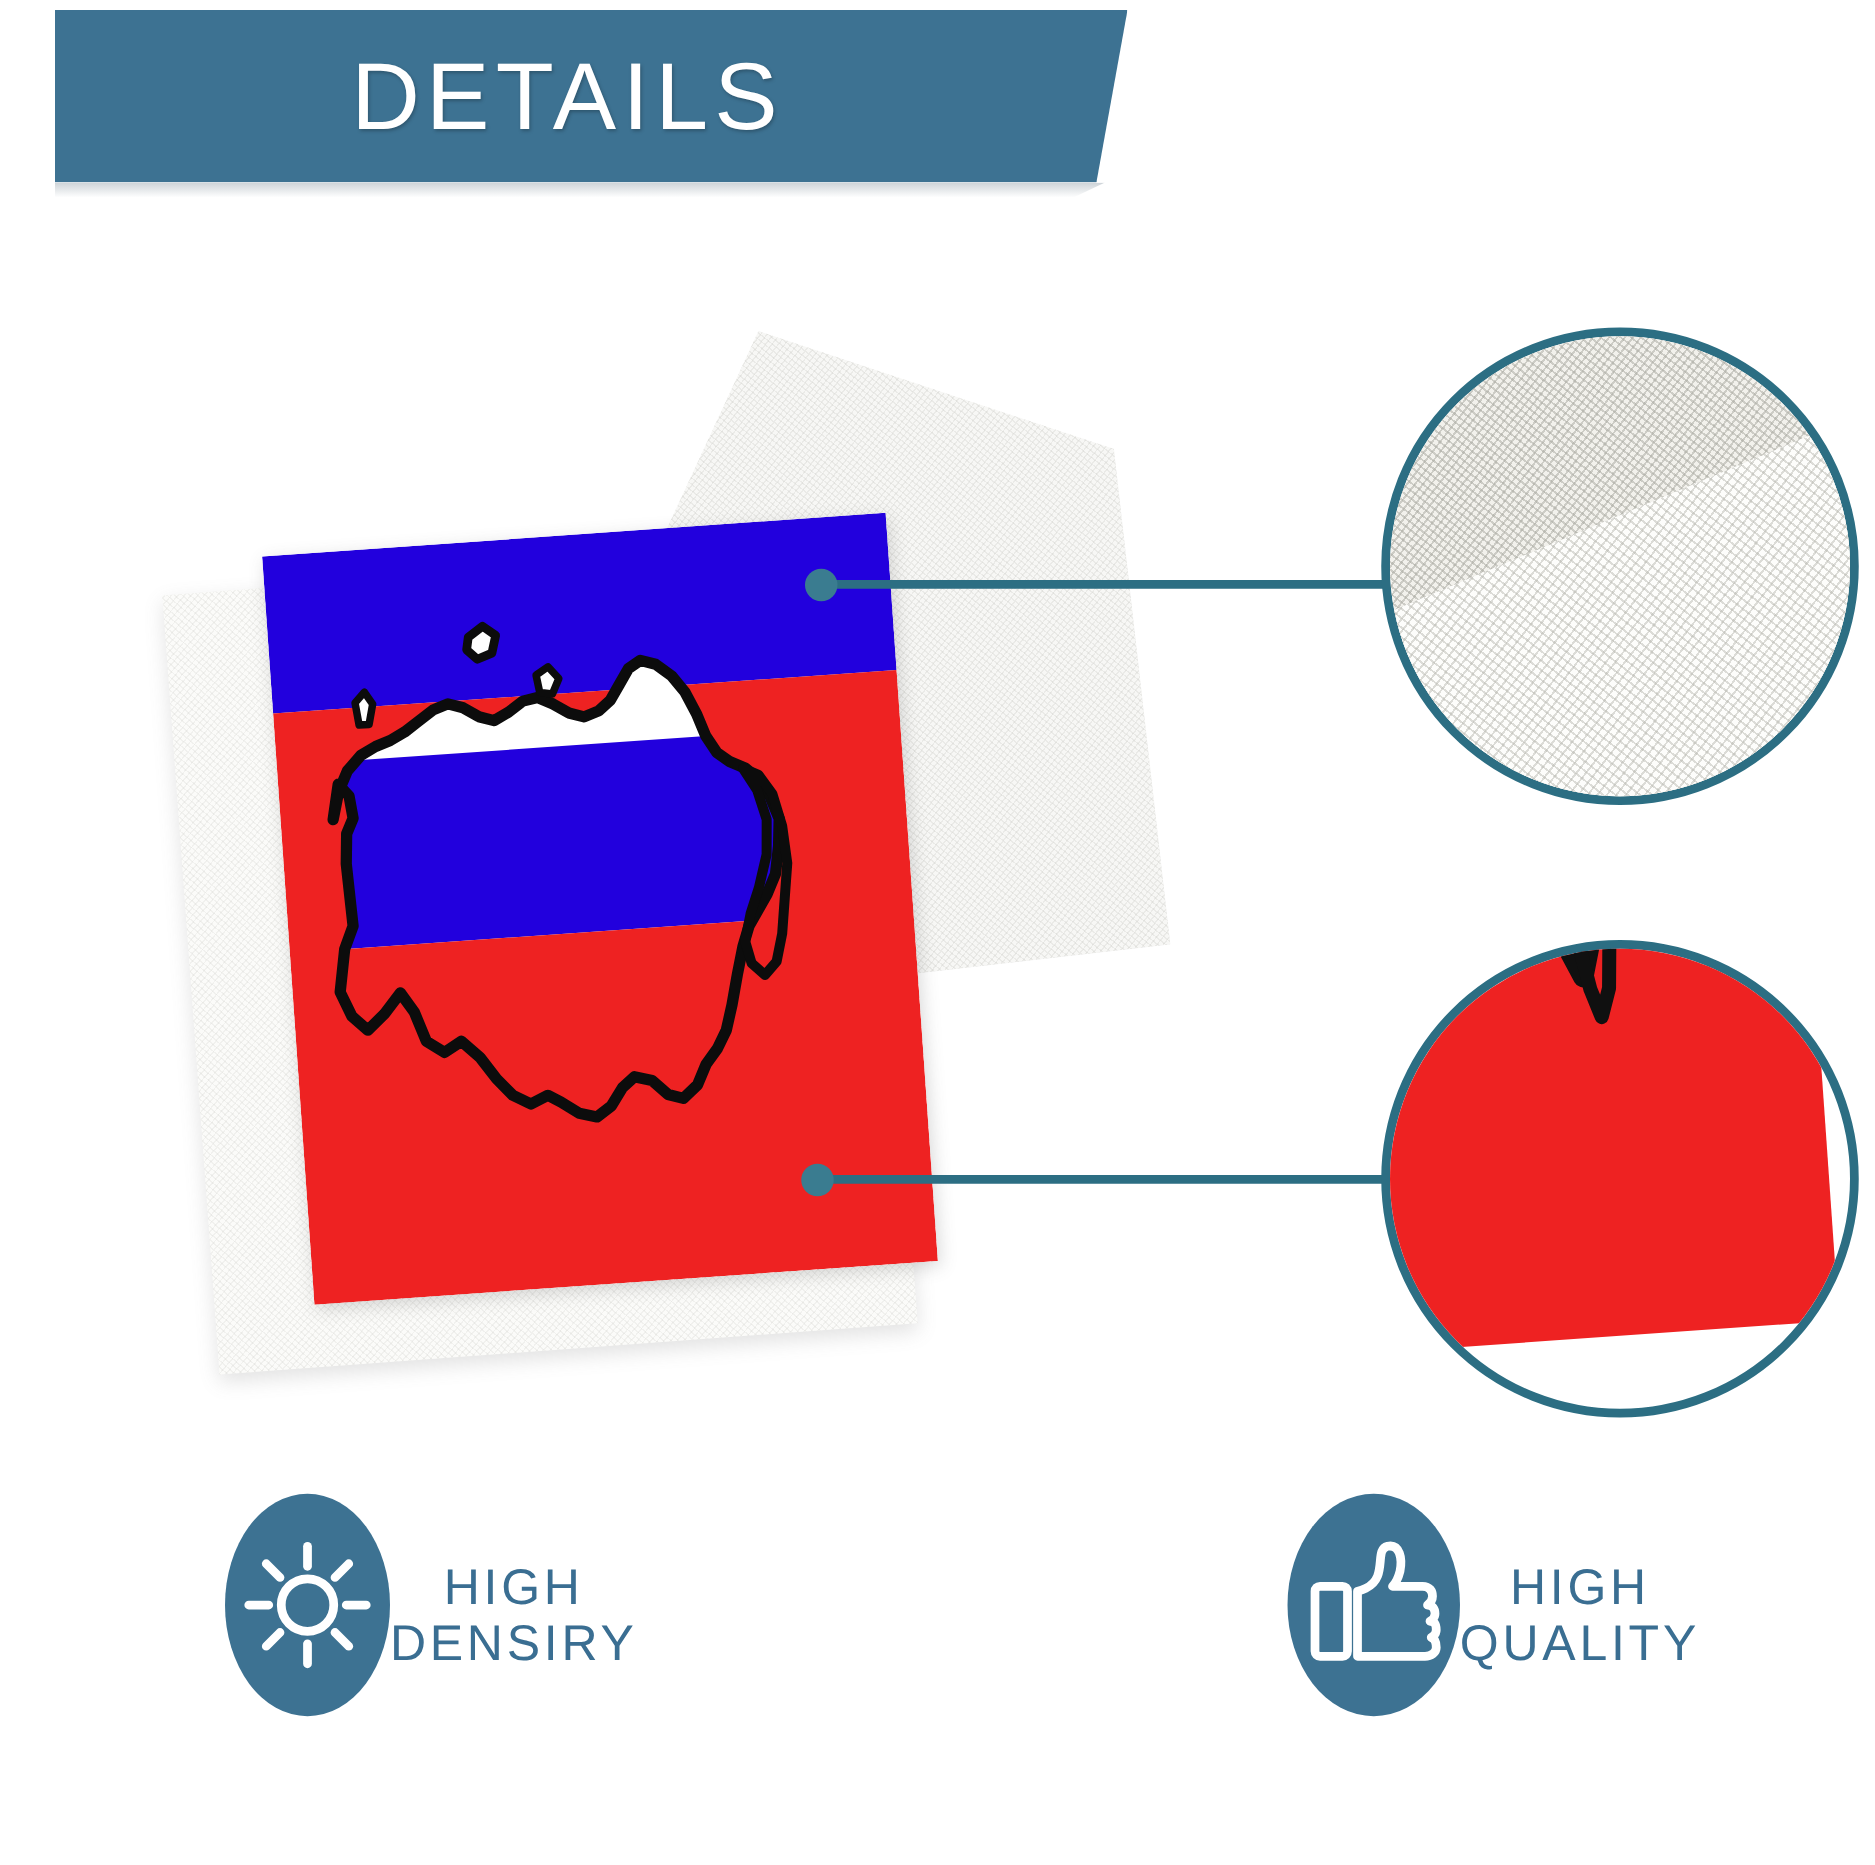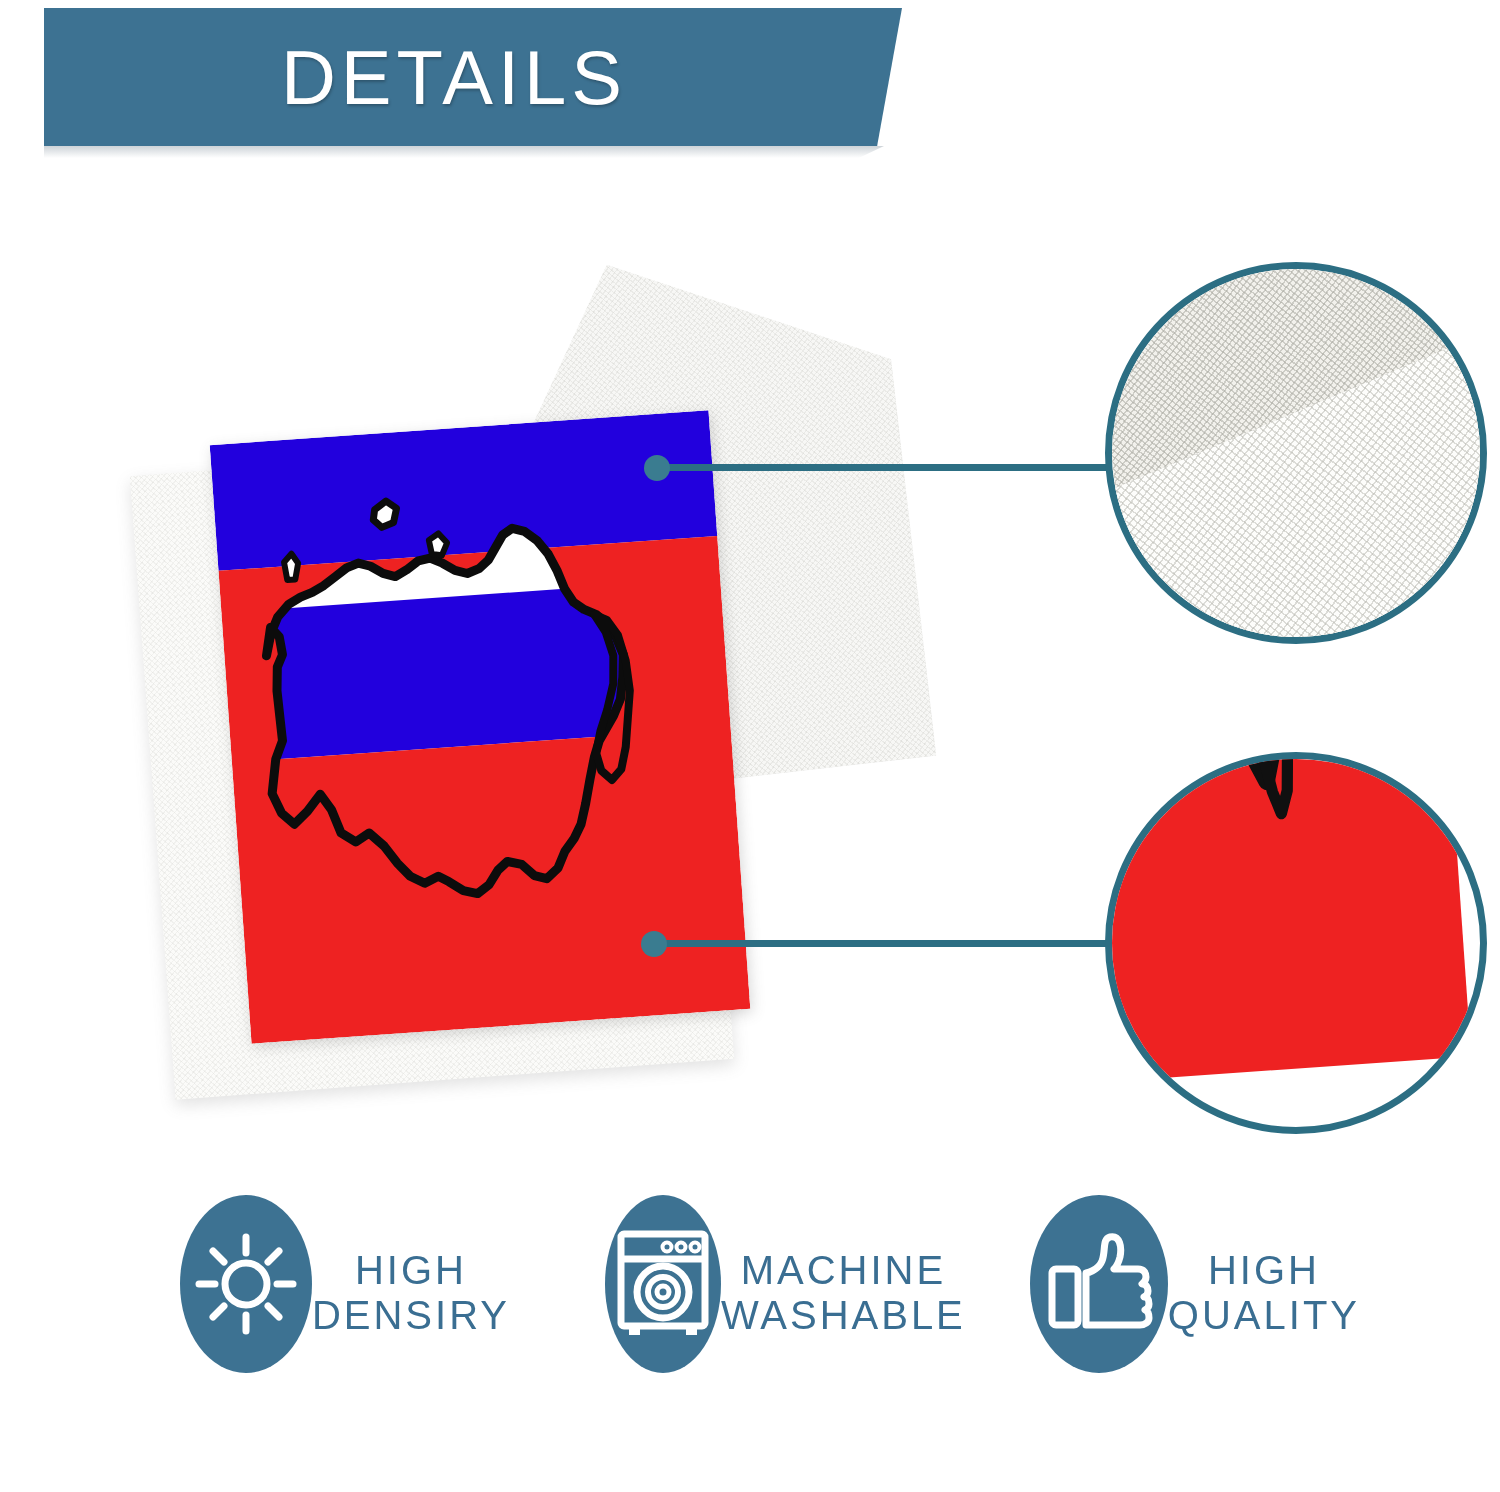"MACHINE" div.feature-item { html: <div> <div> <svg> <rect></rect> <line></line> <circle></circle> <circle></circle> <circle></circle> <circle></circle> <circle></circle> <circle></circle> <rect></rect> <rect></rect> </svg> </div> <div>MACHINE WASHABLE</div> </div> -> none }
